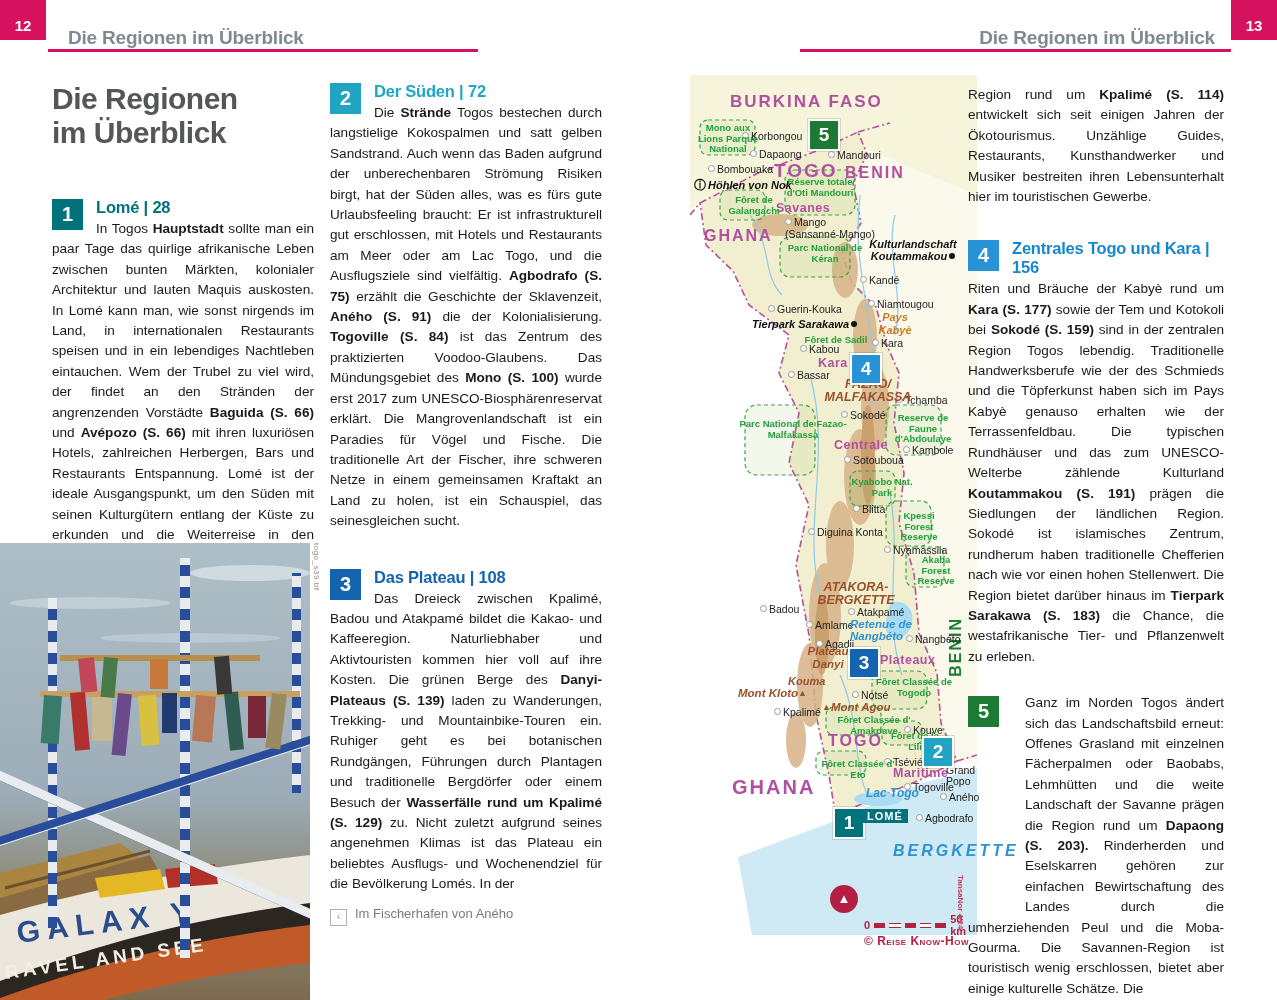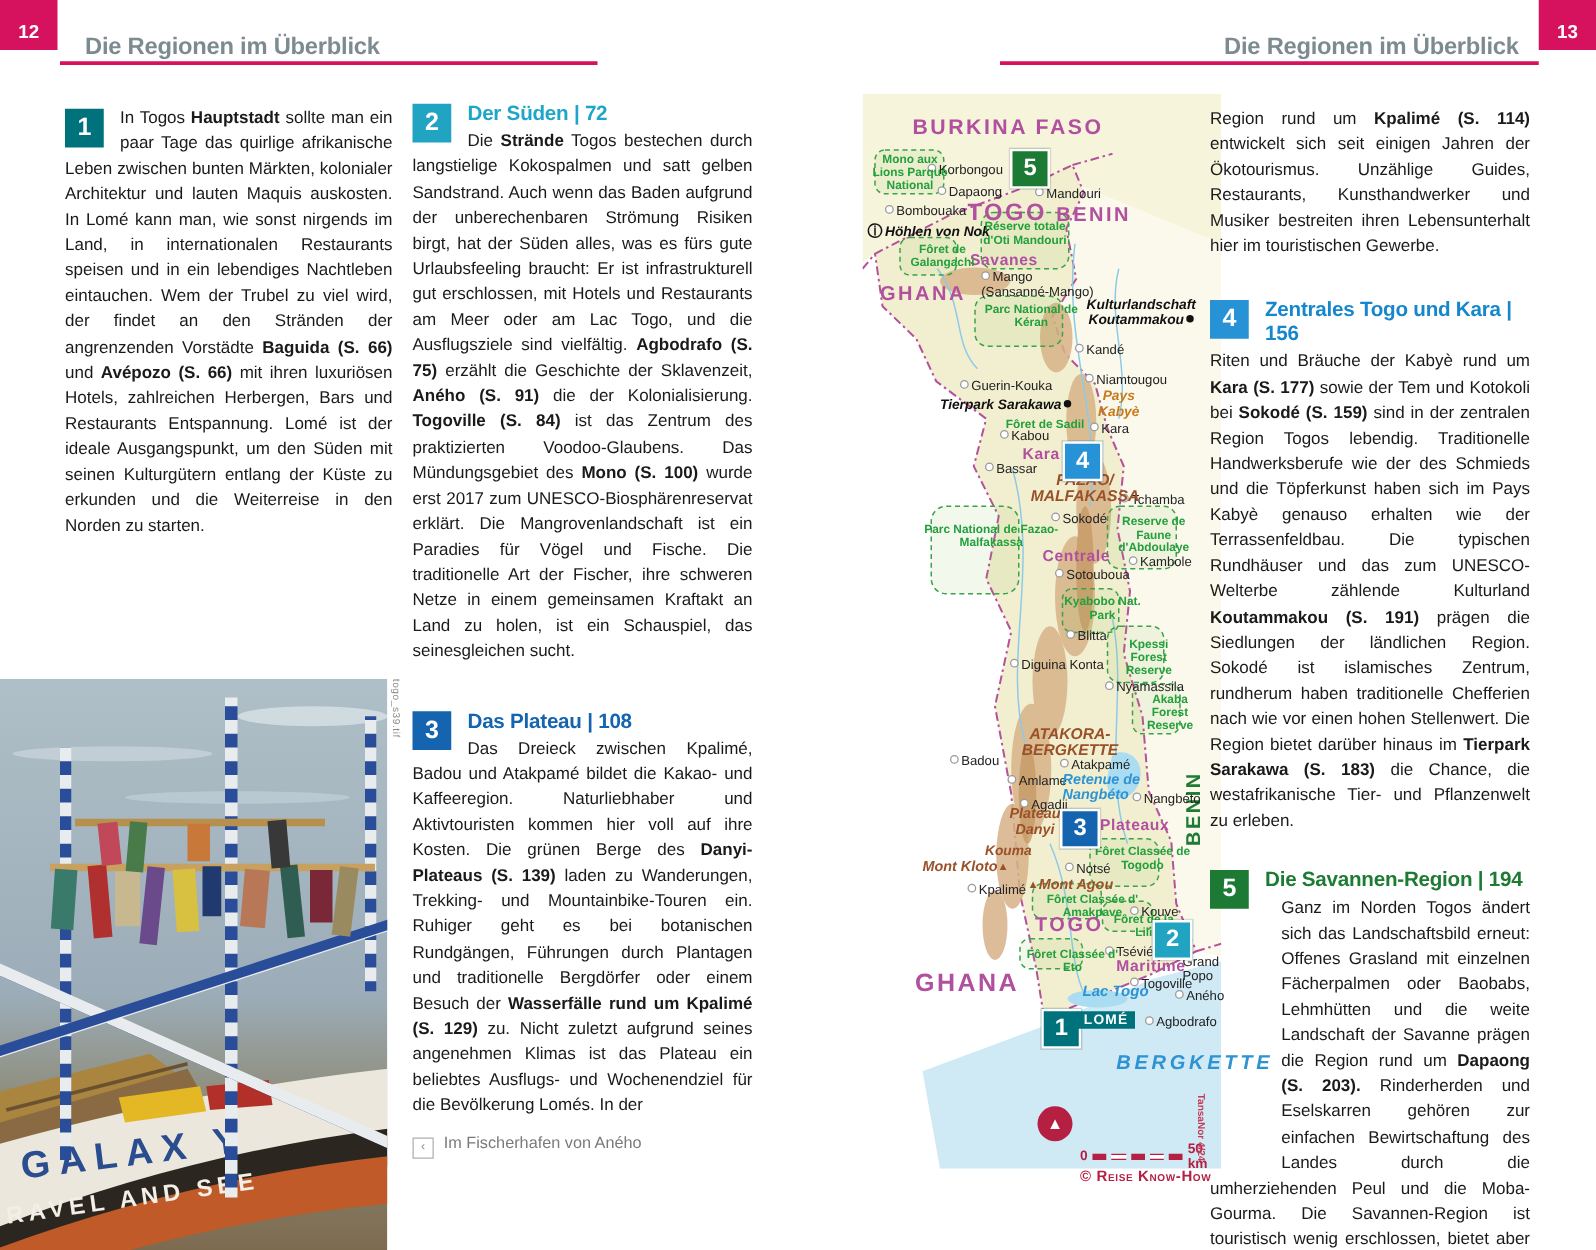"Die Regionen" h1 { html: none -> <h1><span>Die Regionen</span><br><span>im Überblick</span></h1> }
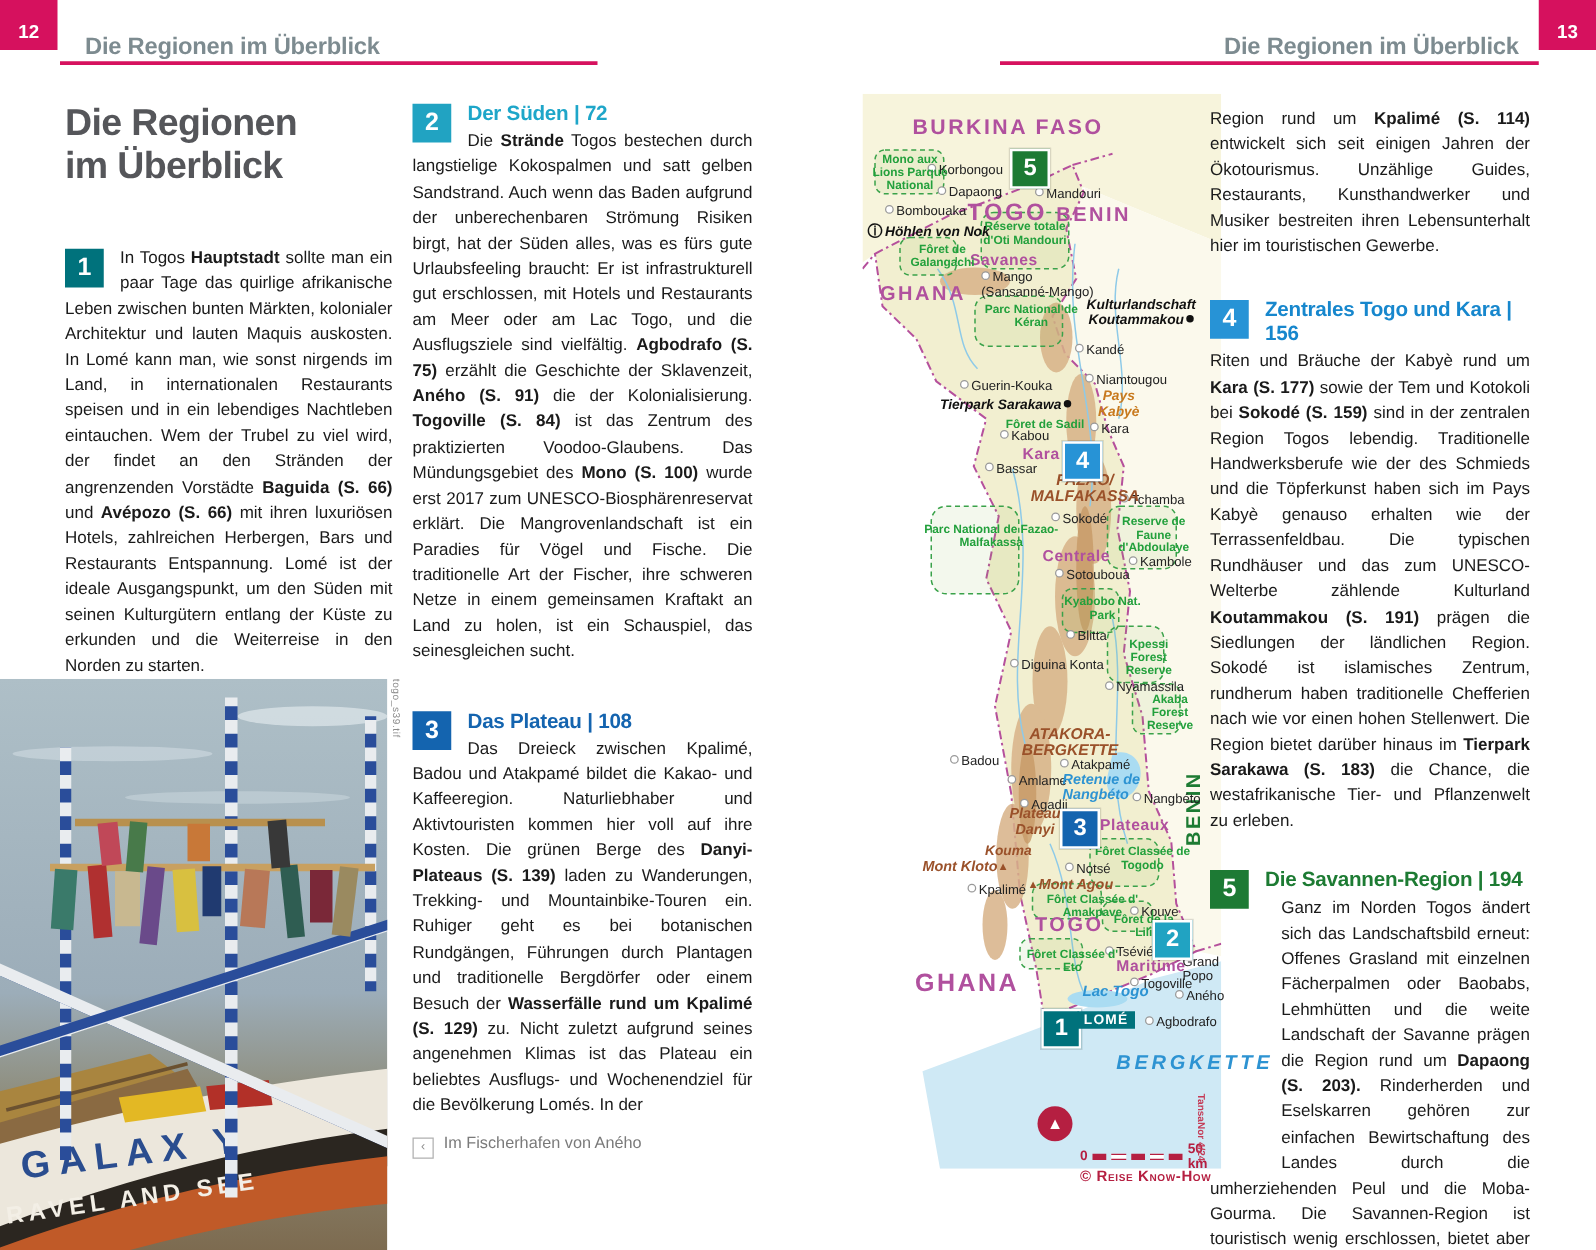"Lomé | 28" div.sec-head { html: none -> <div>Lomé | 28</div> }
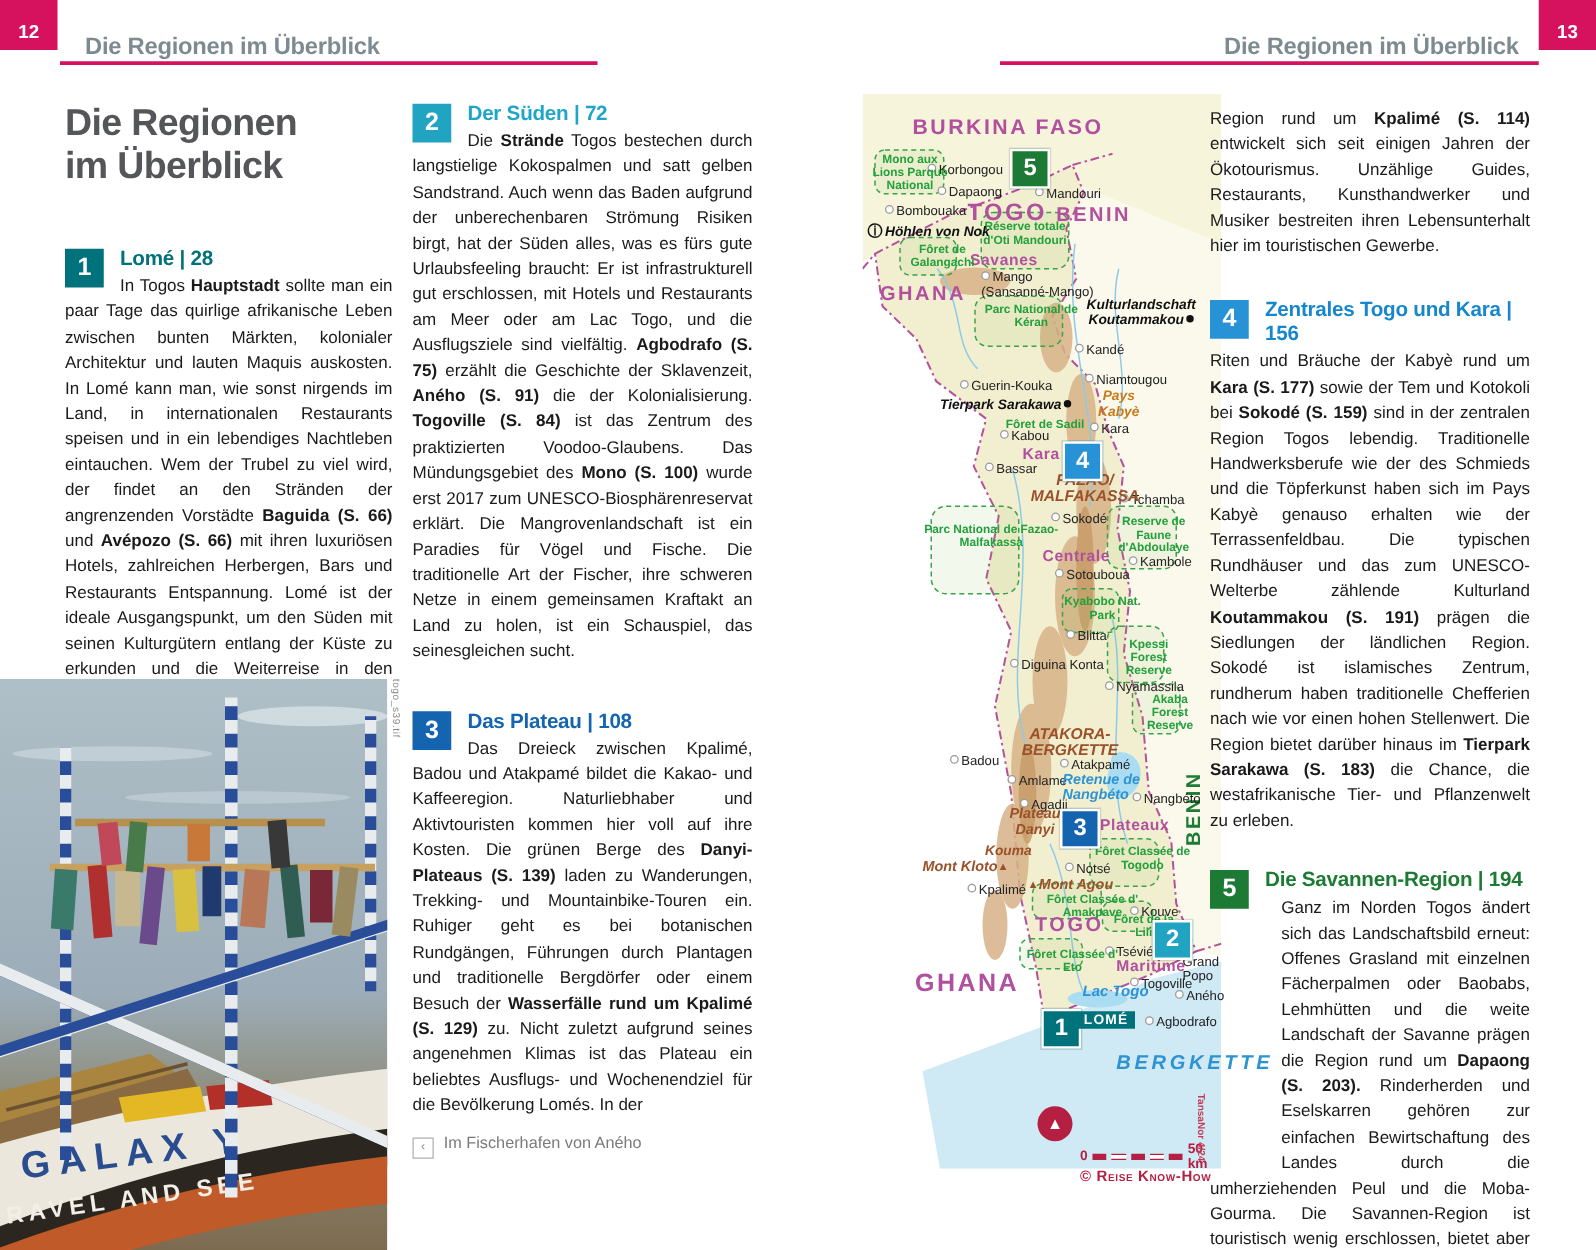"Die Savannen-Region | 194" div.sec-head { html: <div>Die Savannen-Region | 194</div> -> none }
